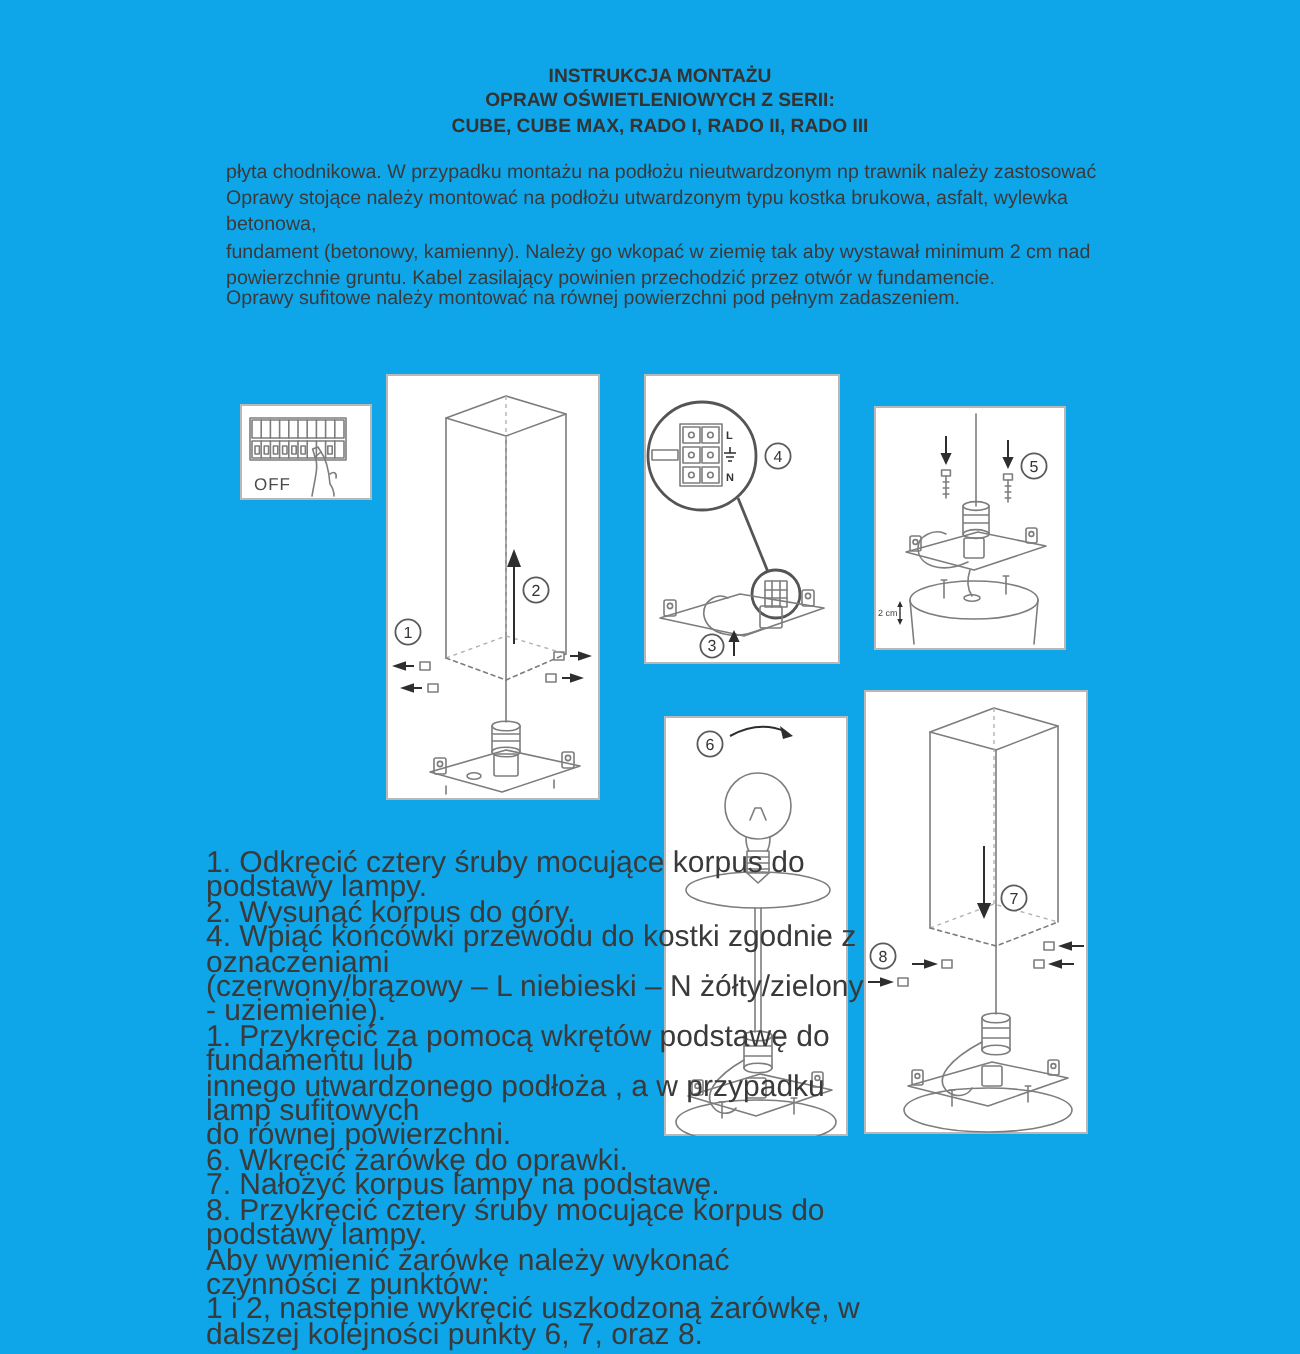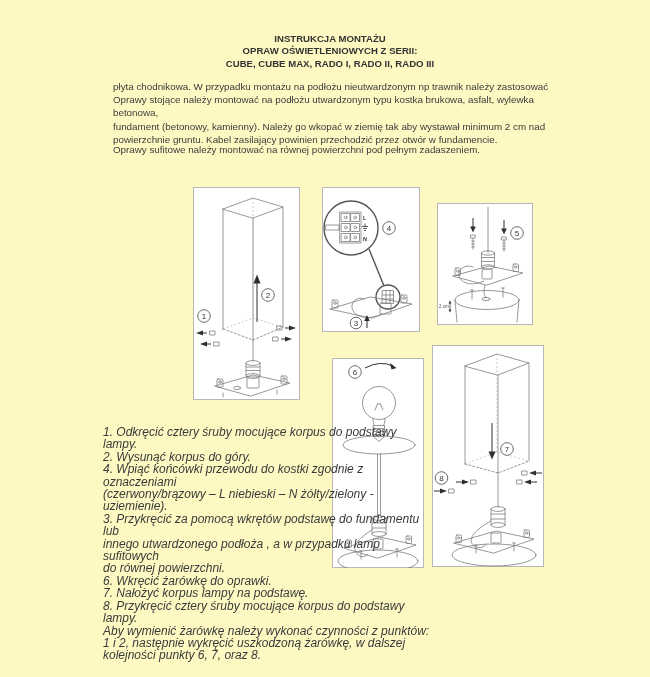"INSTRUKCJA MONTAŻU" .doc { background: #fef9c3 -> #0ea5e9 }
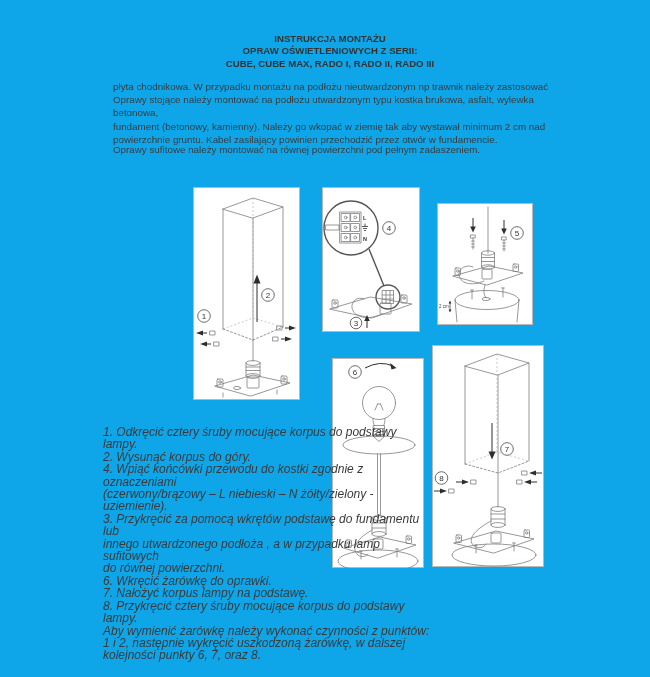"OFF" div.panel { html: none -> <div> <svg> <rect></rect> <g> <rect></rect> <rect></rect> <path></path> <rect></rect> <path></path> <path></path> </g> <g> <path></path> <path></path> <path></path> </g> <text>OFF</text> </svg> </div> }
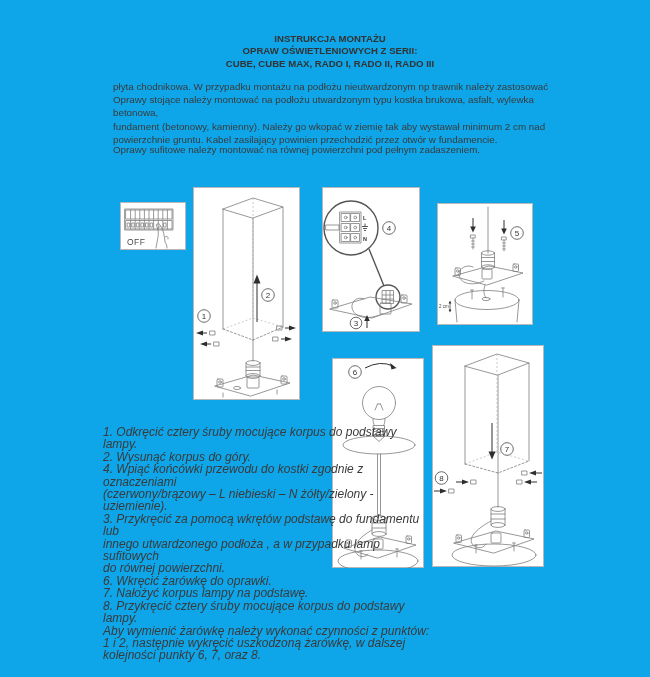"1. Odkręcić cztery śruby mocujące" .steps { font-size: 12px -> 15px; font-style: italic -> none }
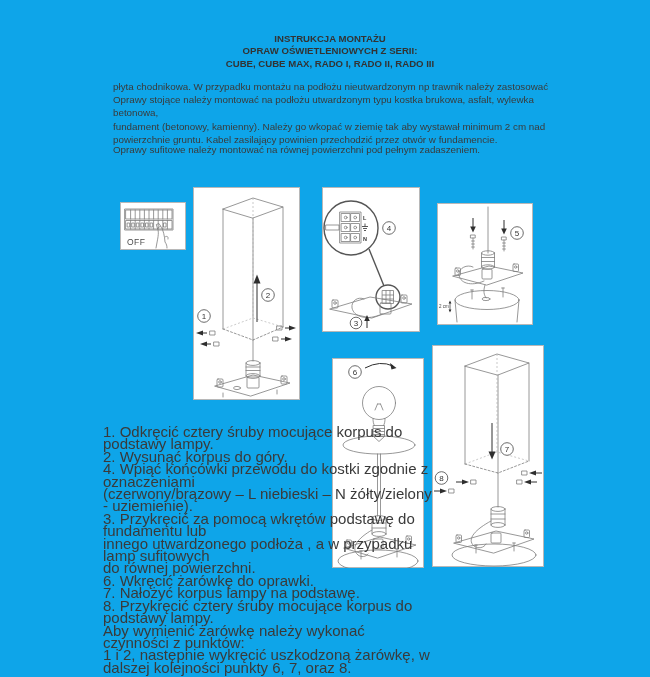"3. Przykręcić za pomocą wkrętów" div { text: 3 -> 1 }
